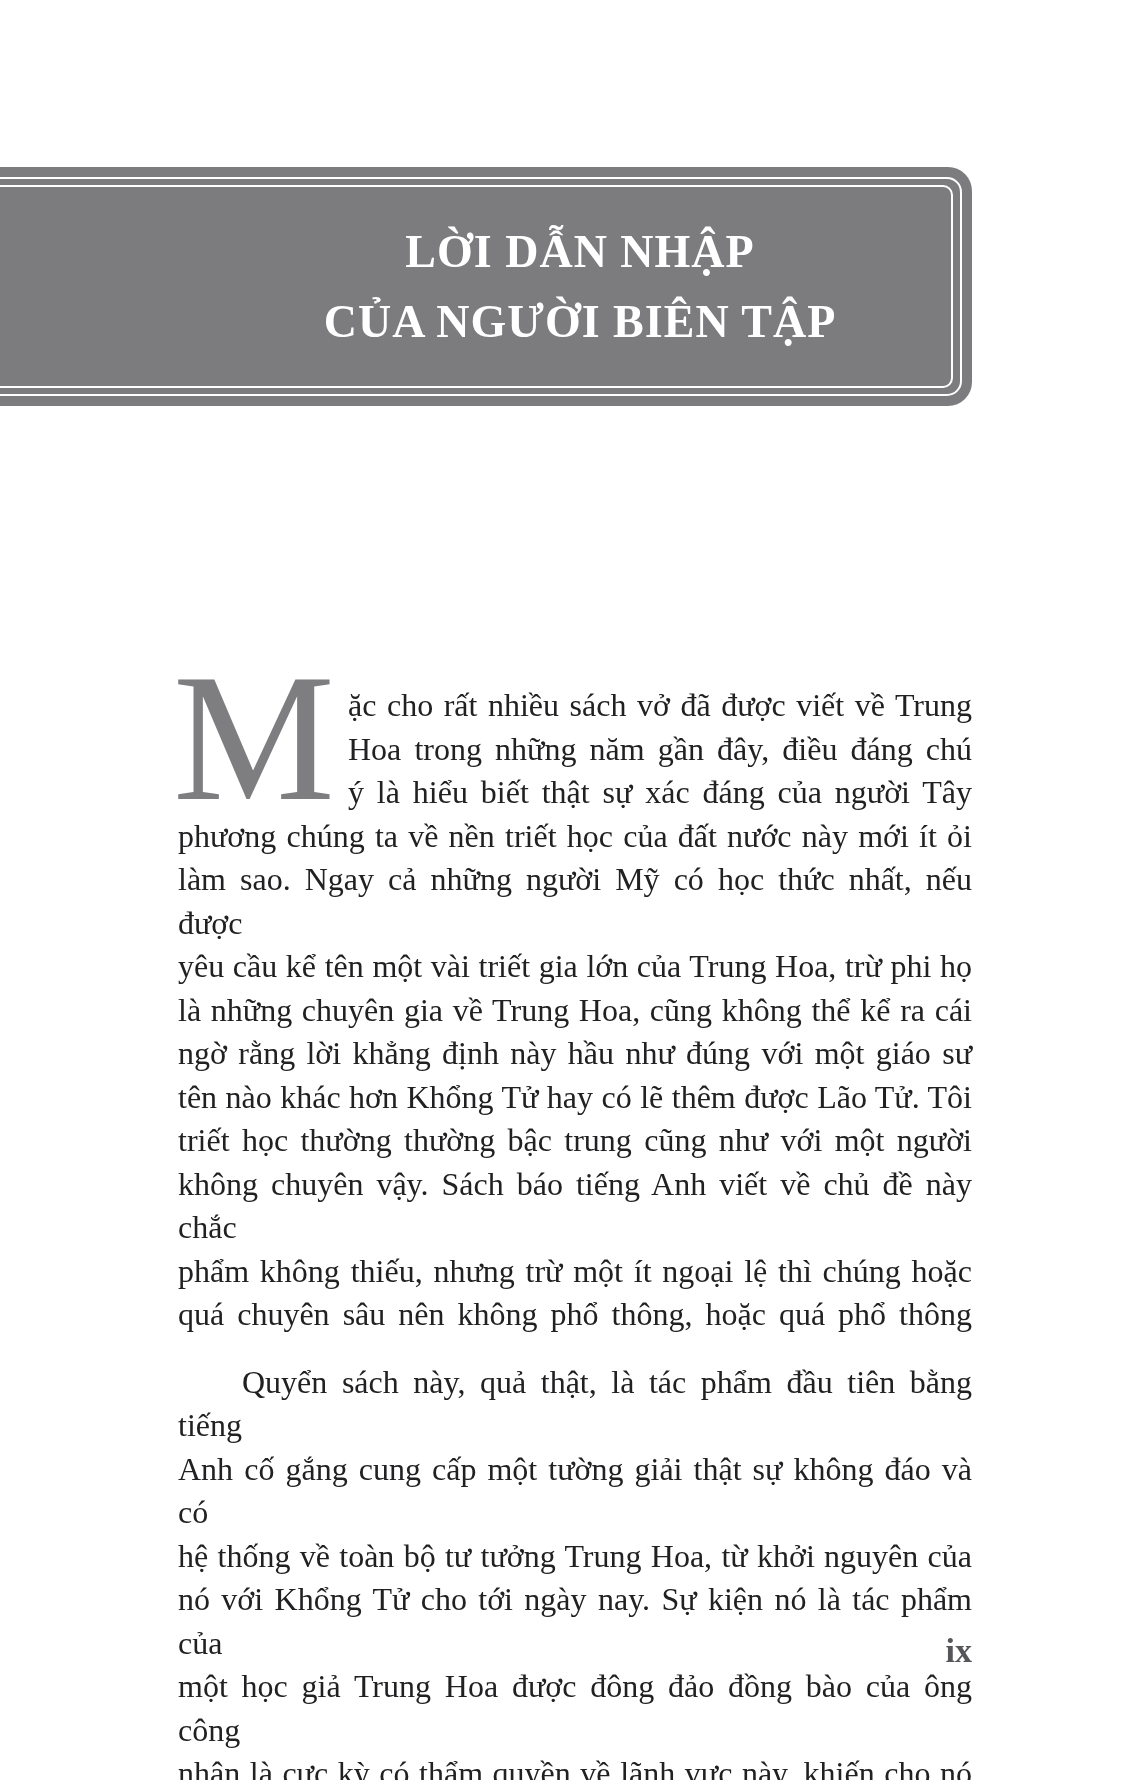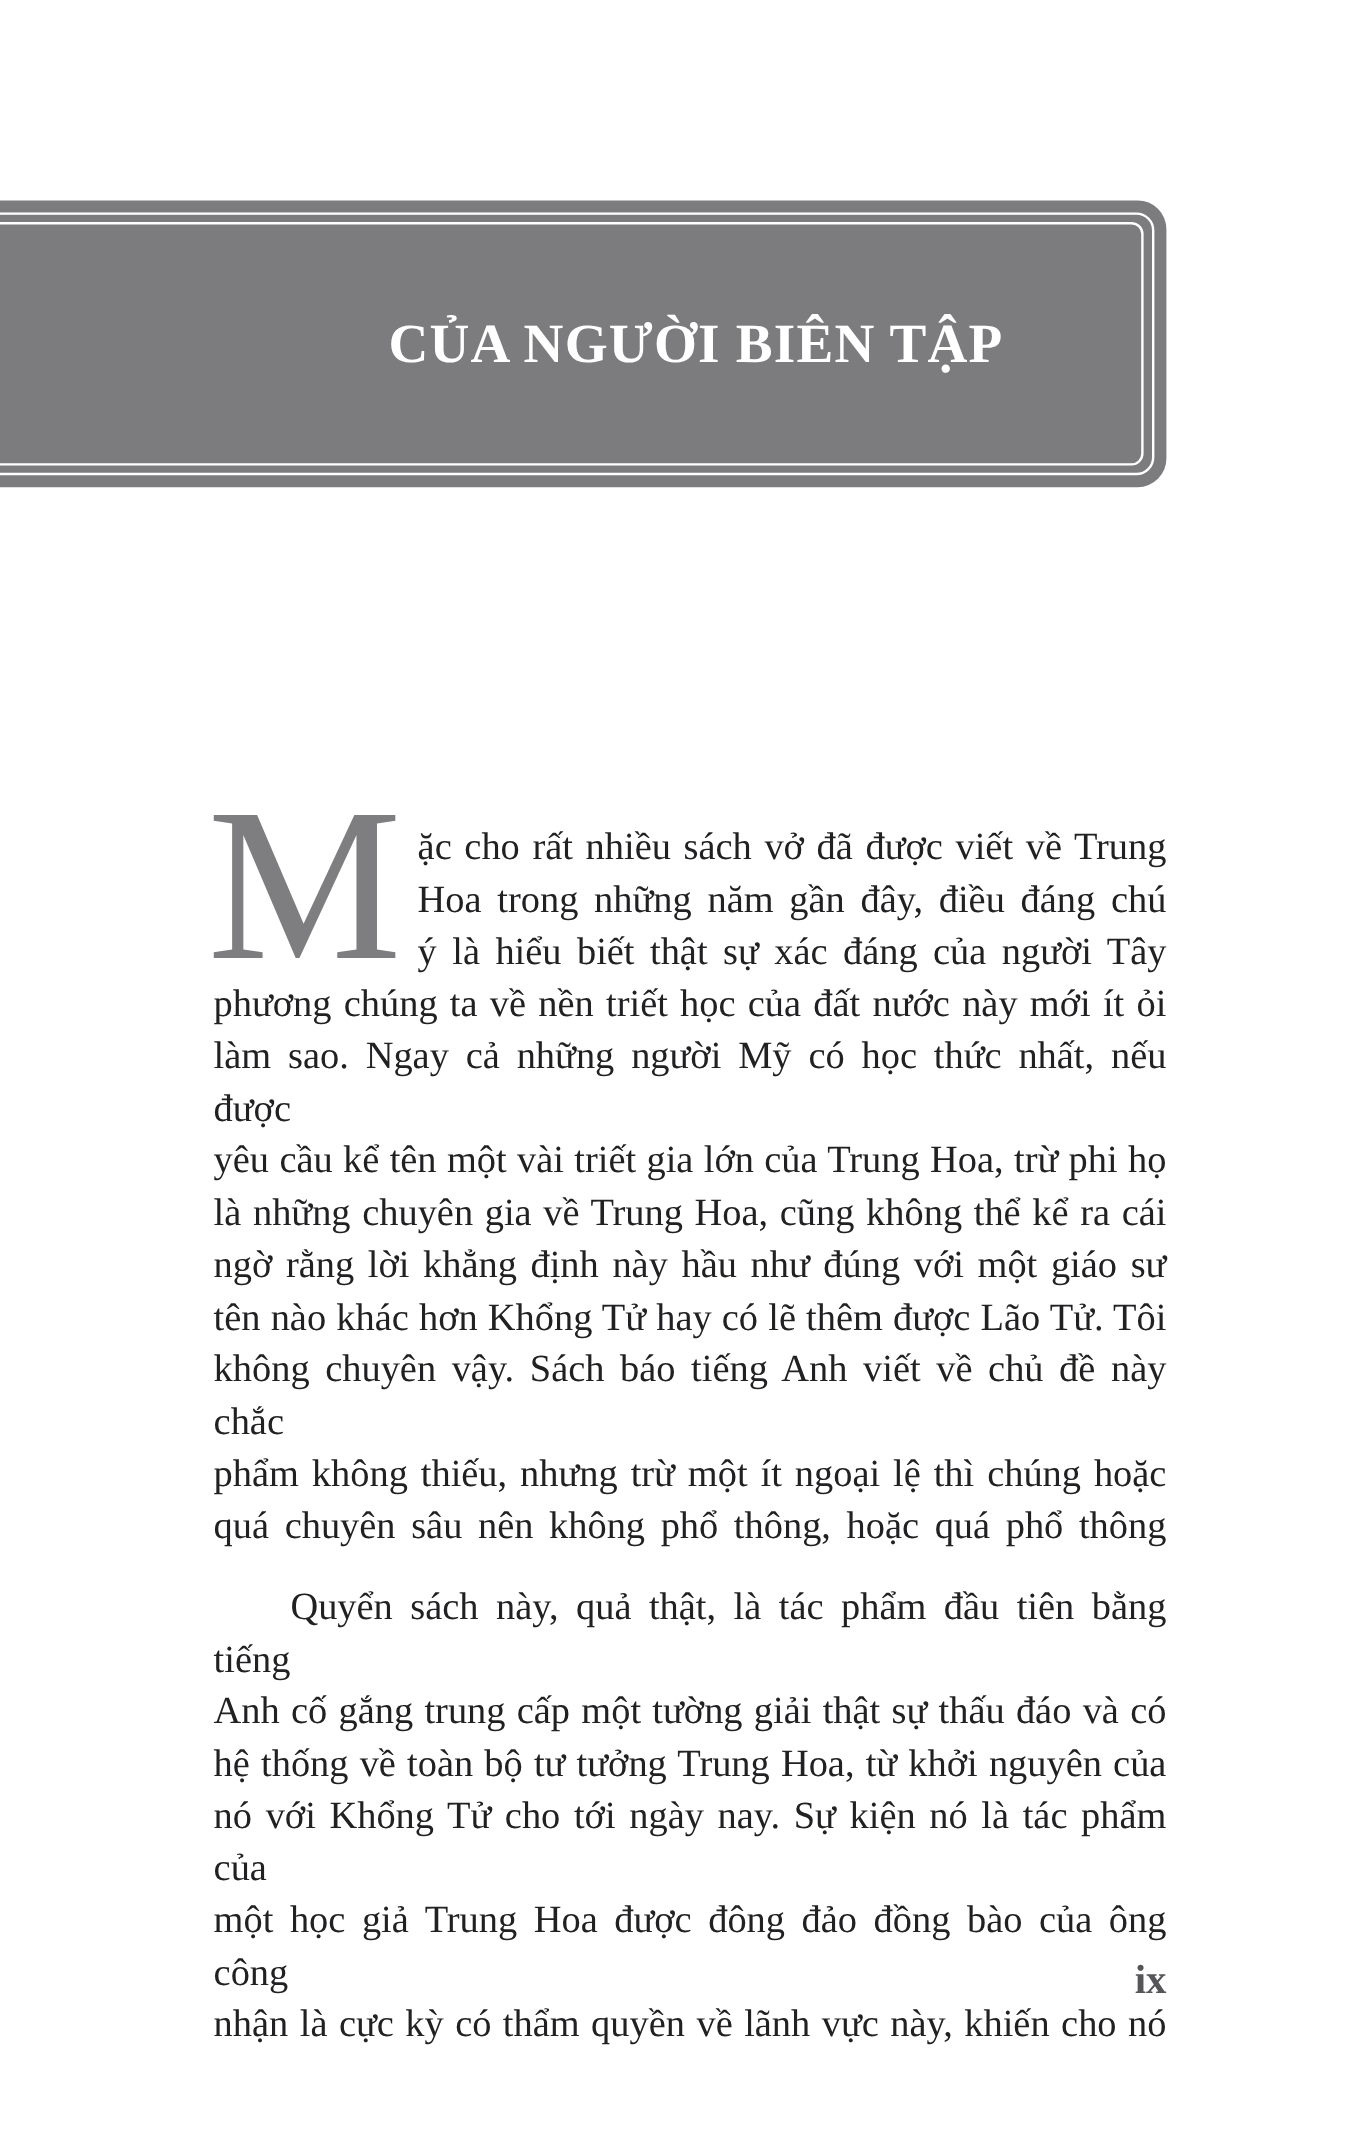"LỜI DẪN NHẬP" div { html: none -> <div>LỜI DẪN NHẬP</div> }
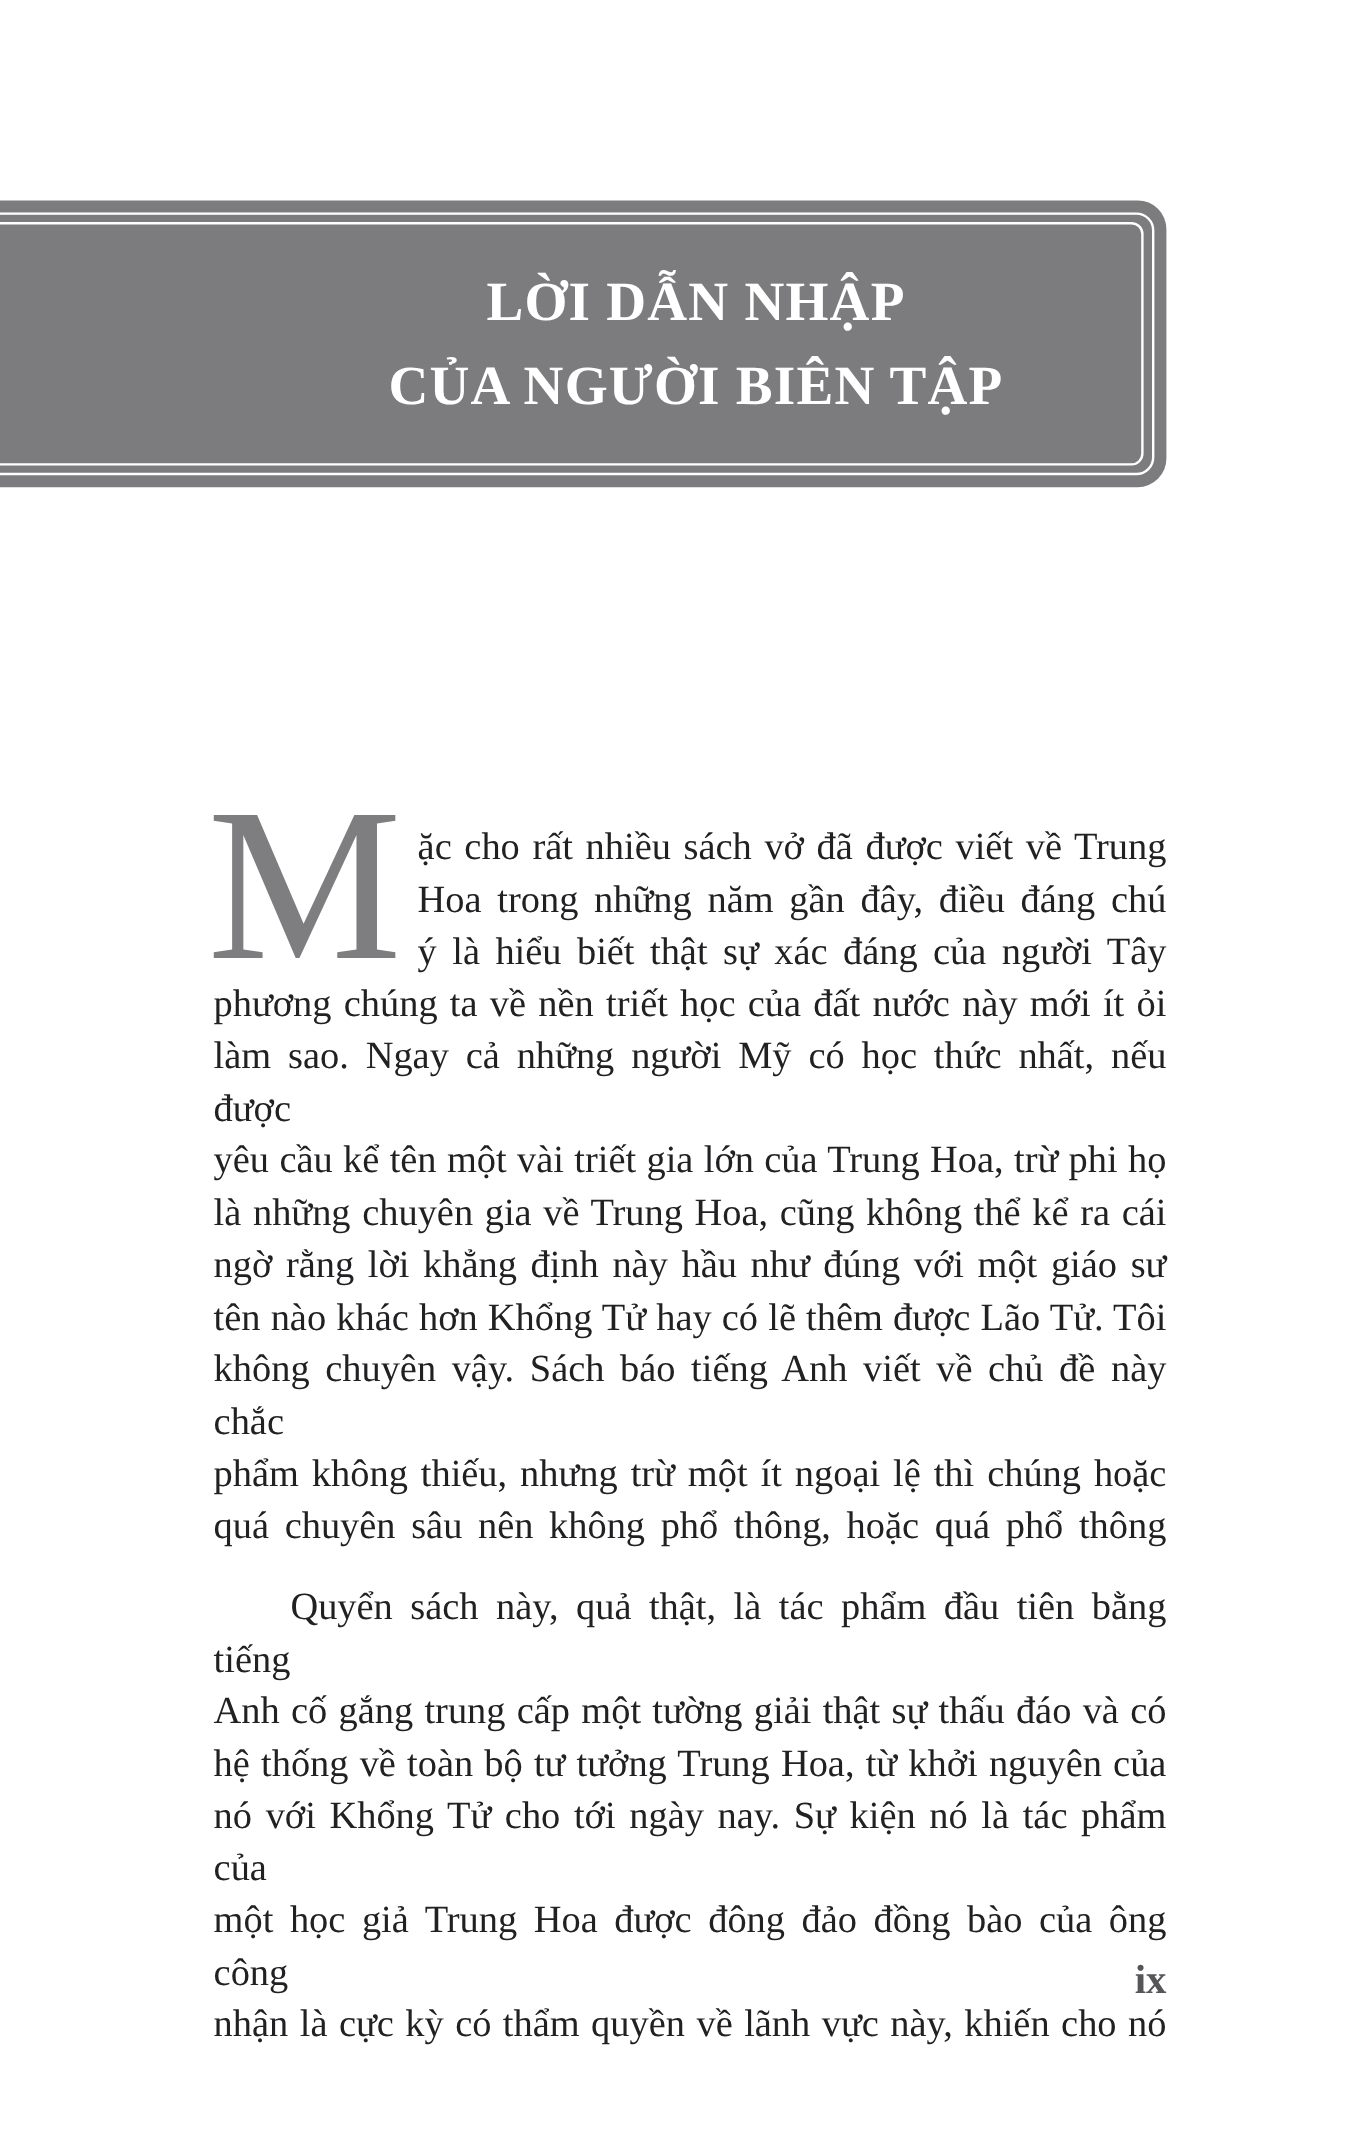"triết học thường thường bậc" div.line { html: none -> <div>triết học thường thường bậc trung cũng như với một người</div> }
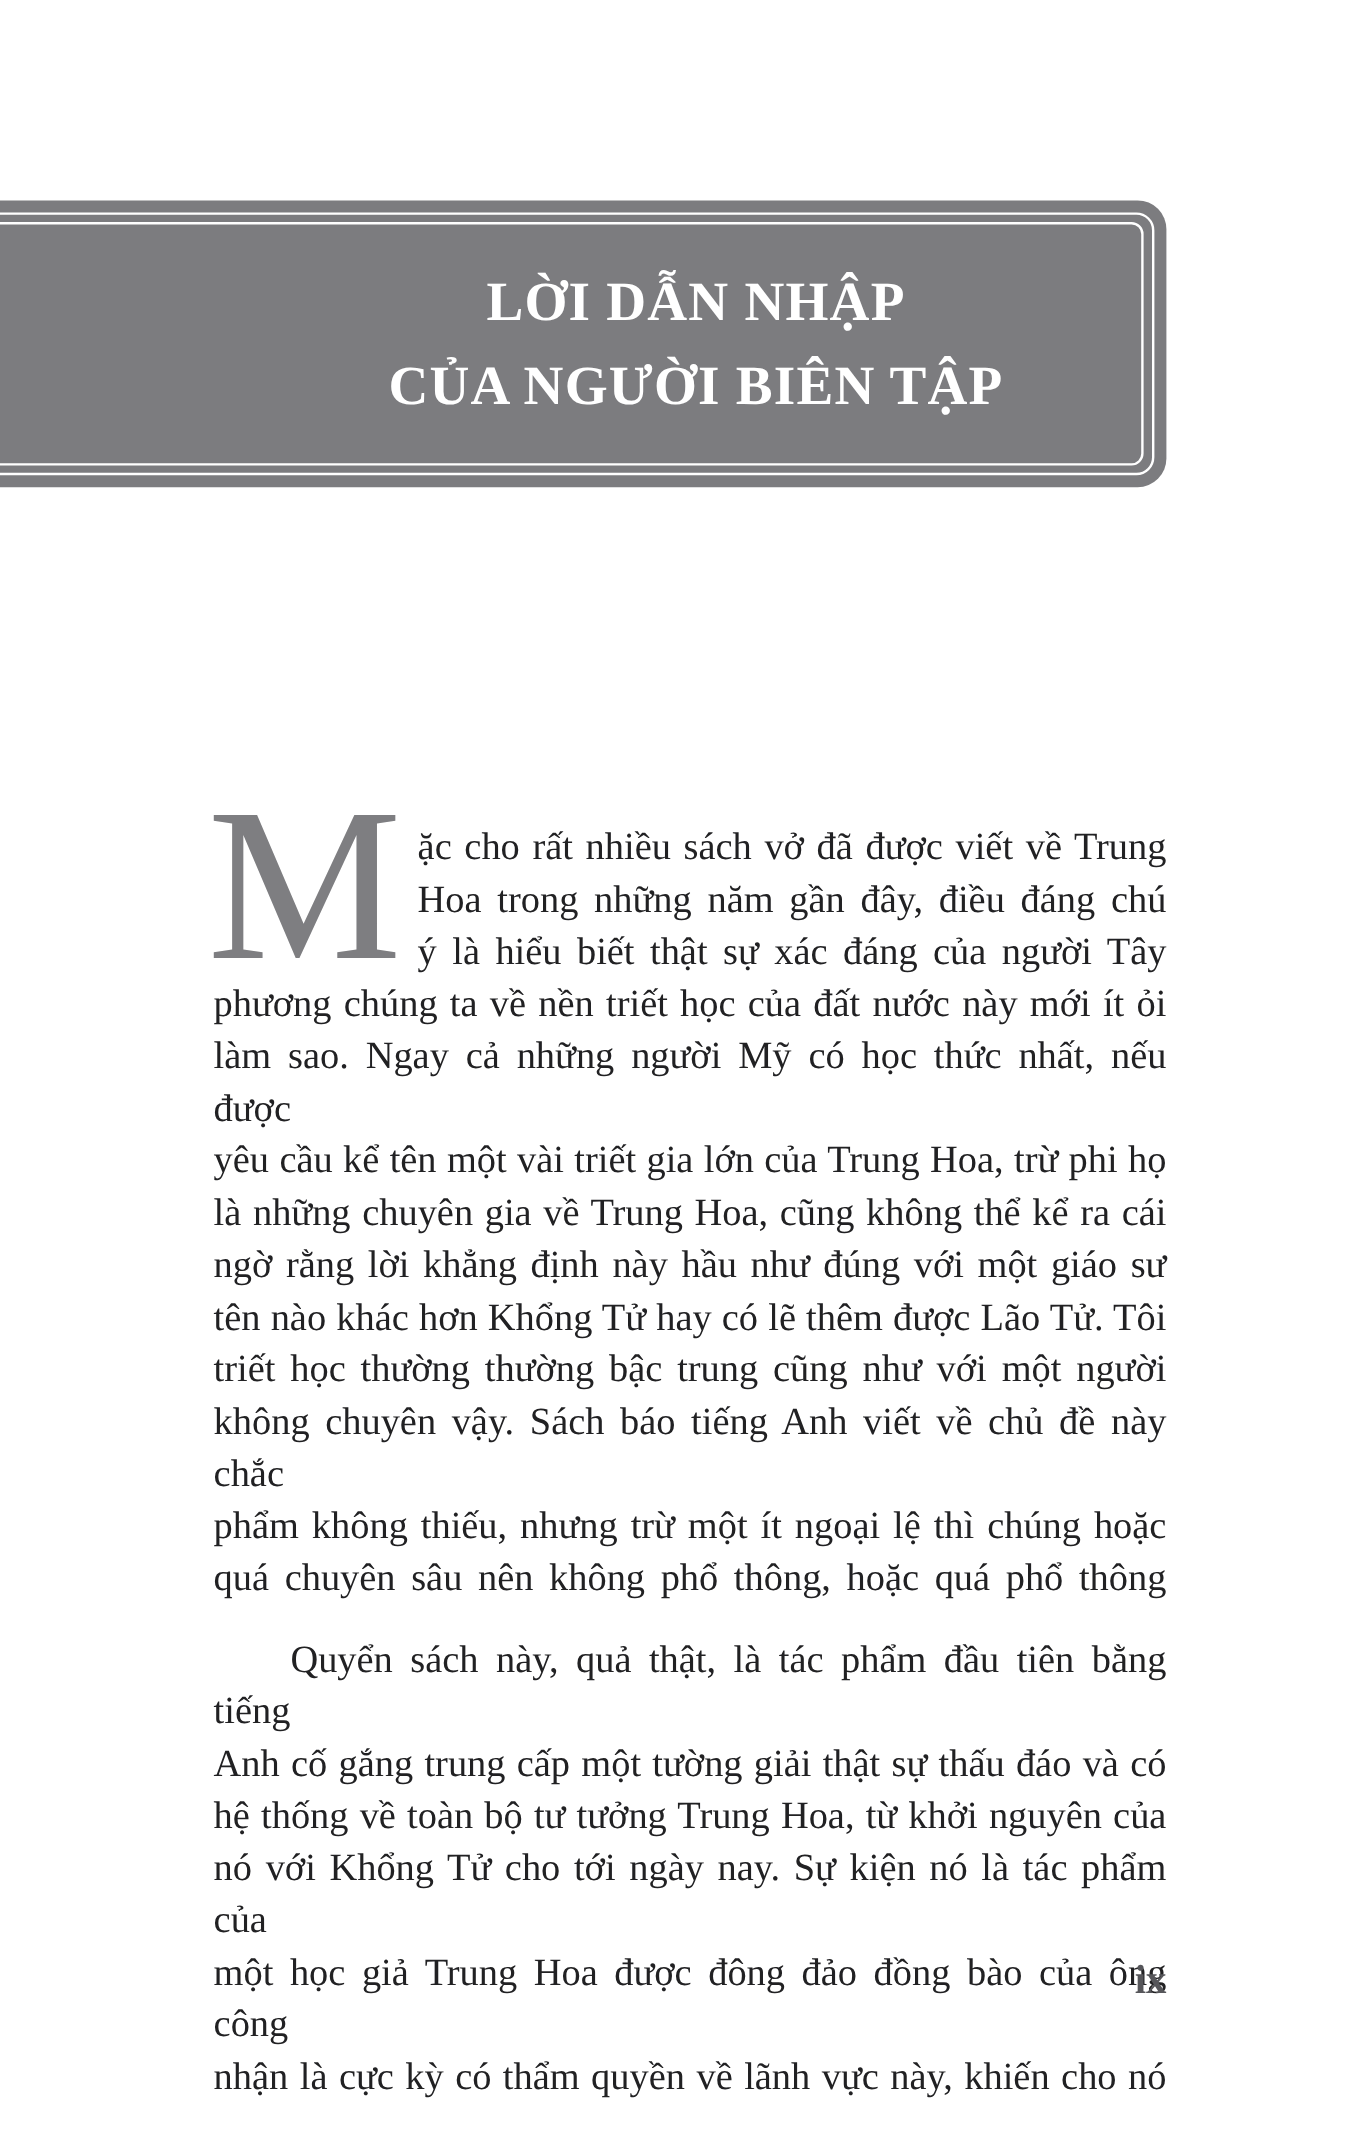"Anh cố gắng trung cấp" div.line { text: trung cấp một tường giải thật sự thấu -> cung cấp một tường giải thật sự không }
